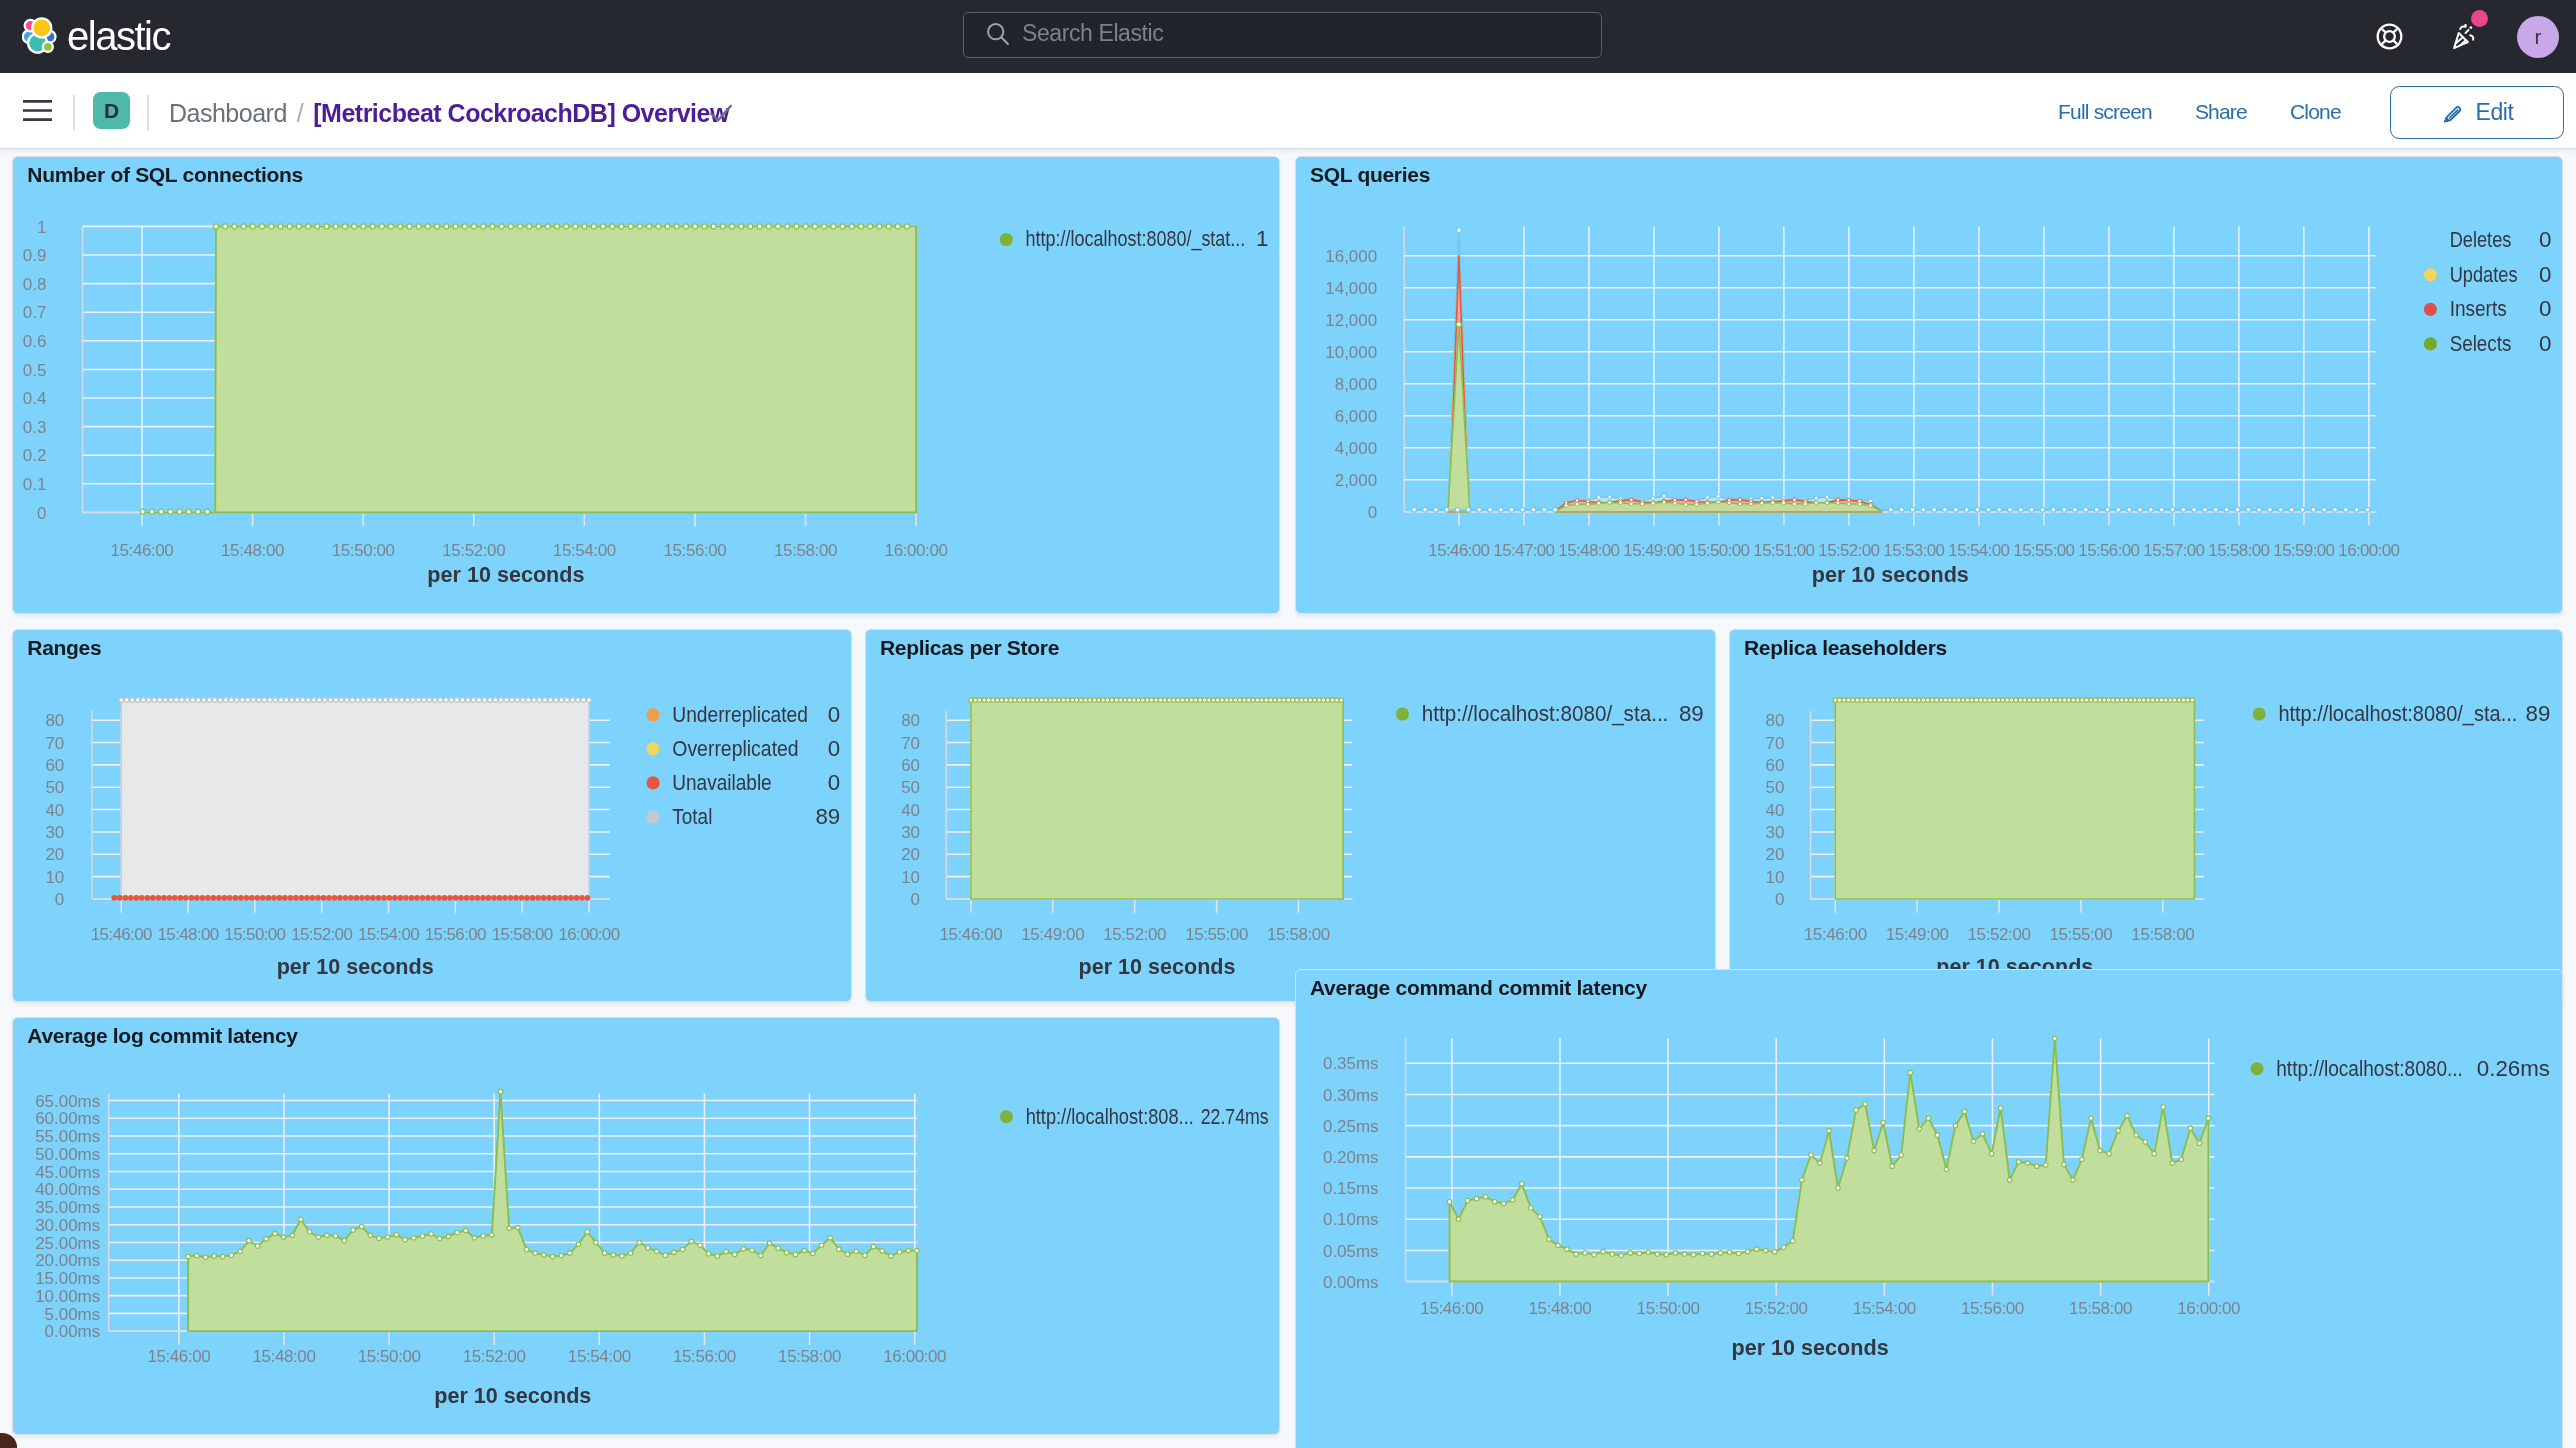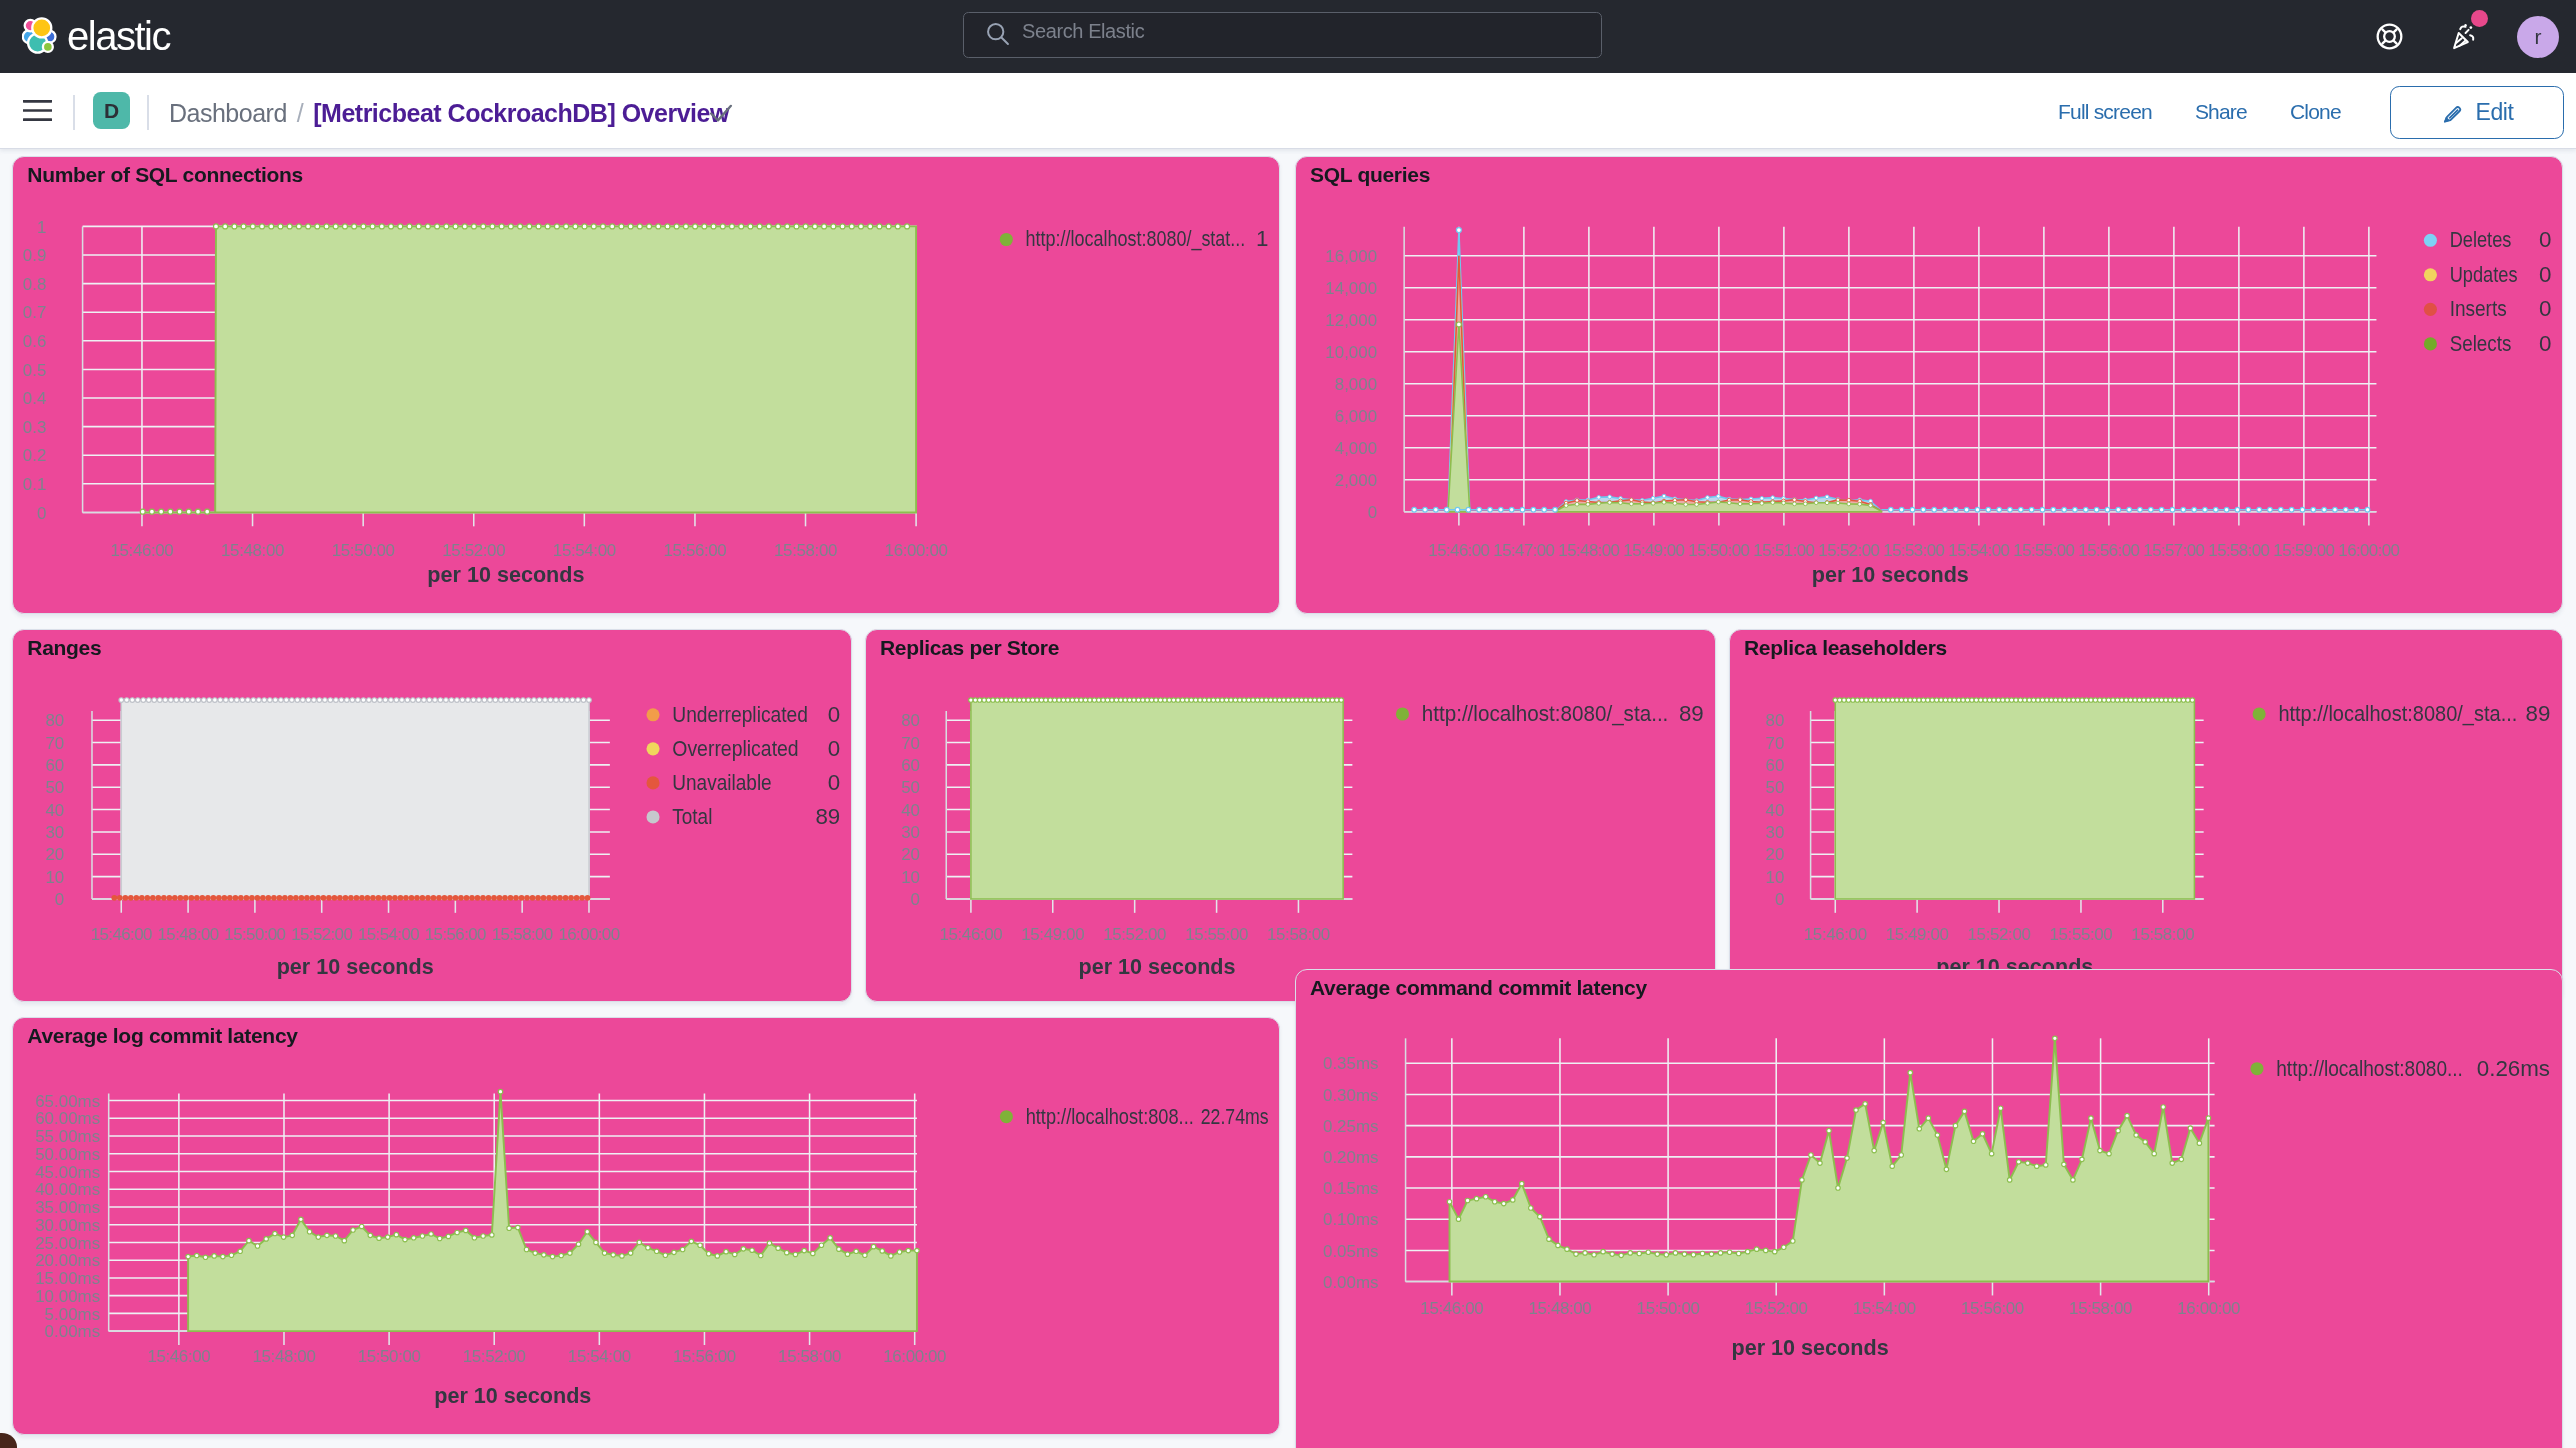"Search Elastic" span { font-size: 20px -> 23px }
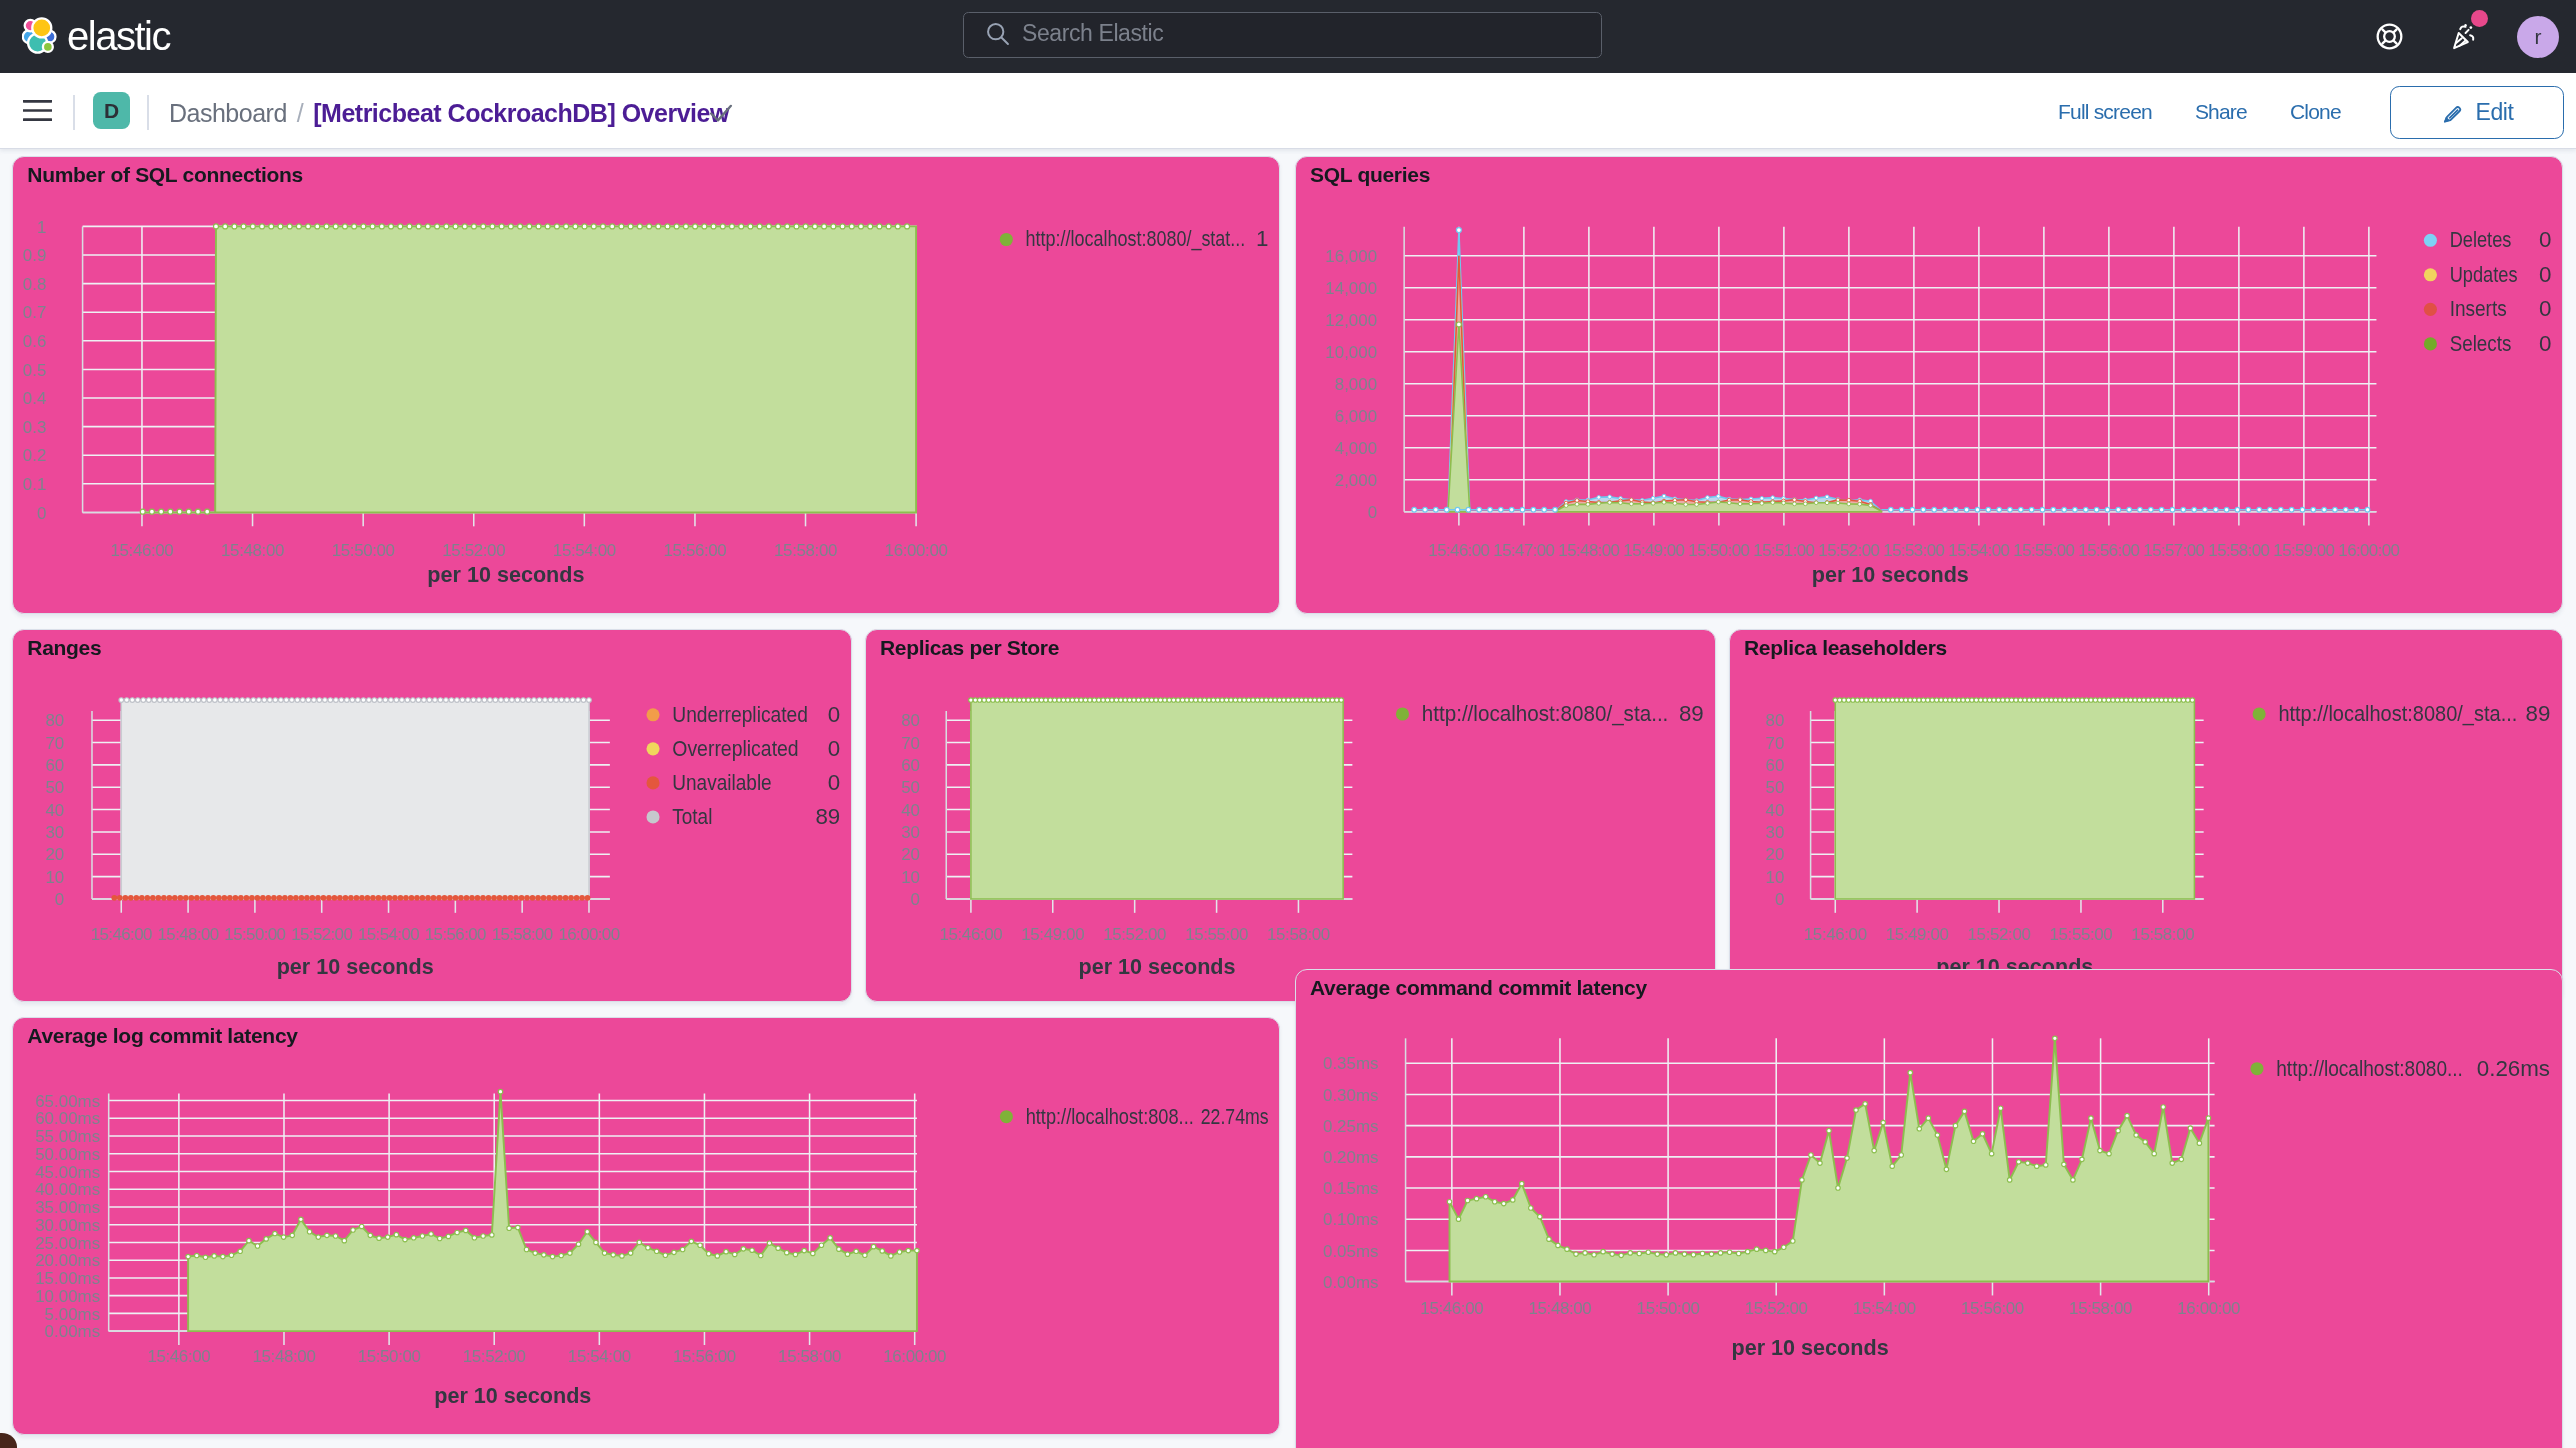"Number of SQL connections" .panel { background: #ec4899 -> #7dd3fc; border-radius: 12px -> 6px }
